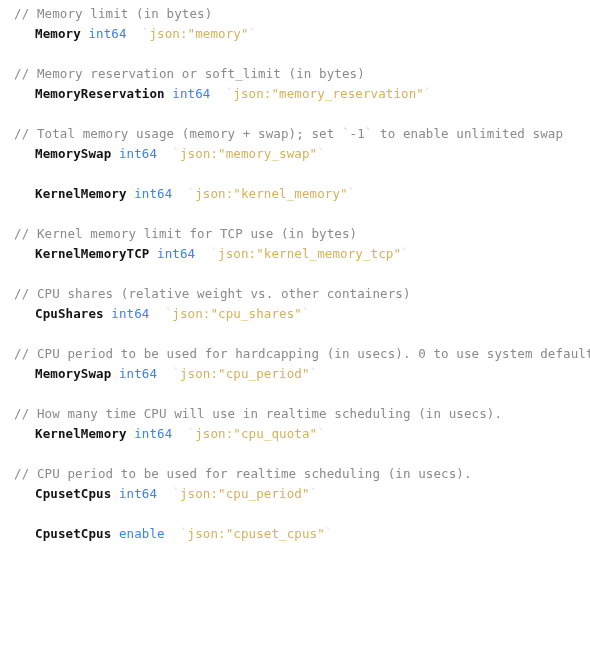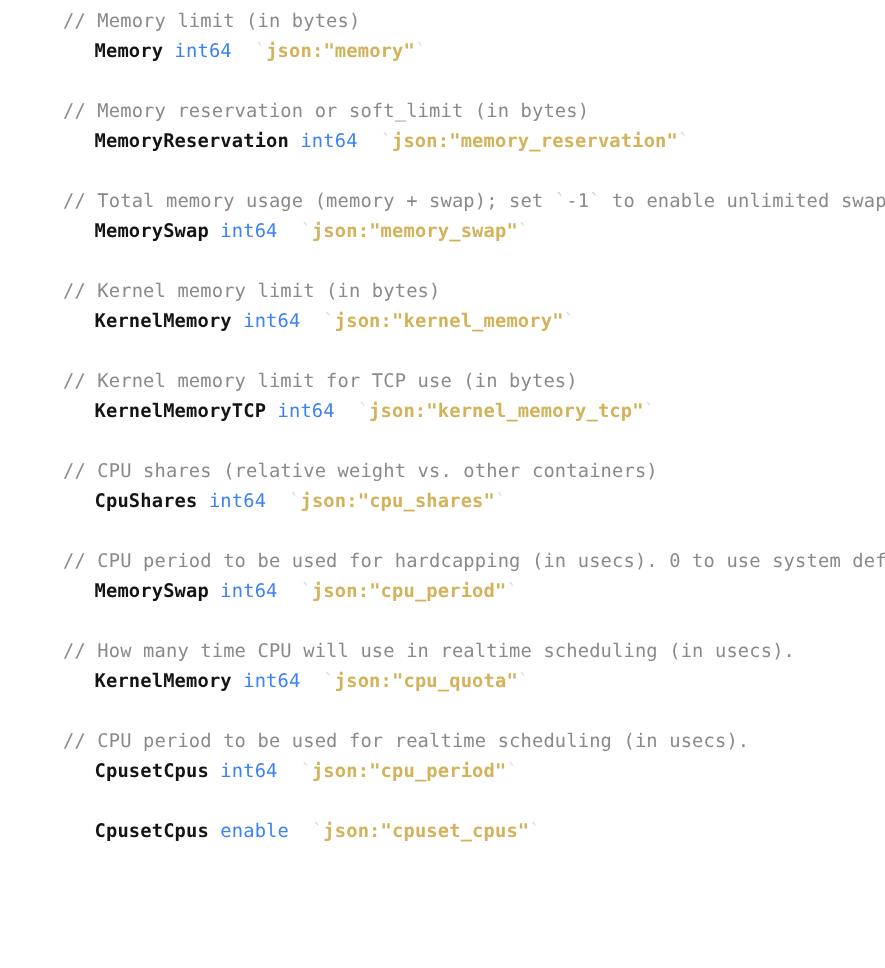"// Memory limit (in bytes)" #code-listing { margin-left: 28px -> none }
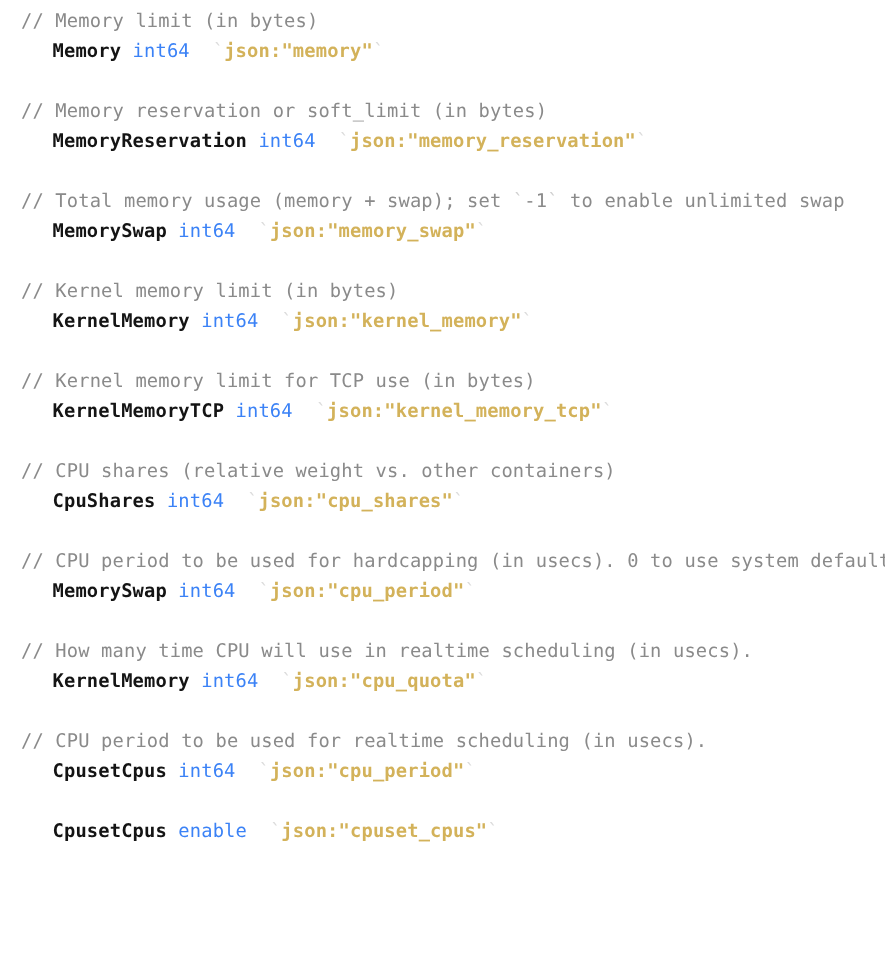"json:" .tok-tag { font-weight: bold -> none }
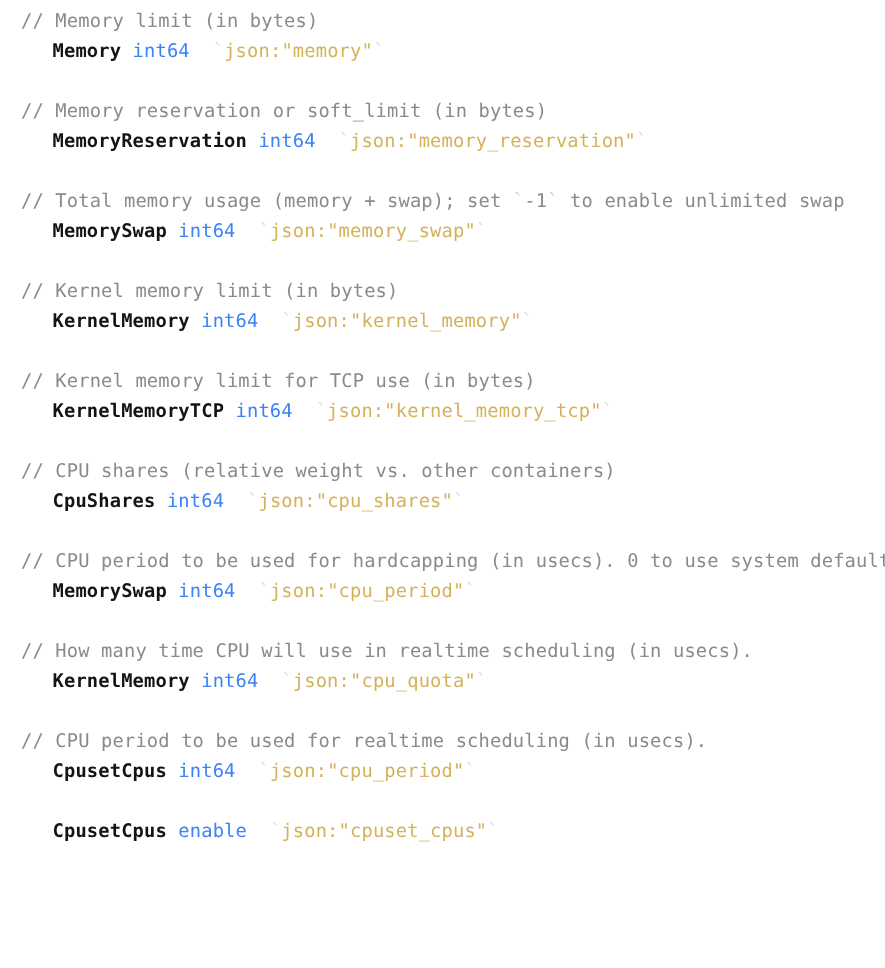"// Kernel memory limit (in" div.code-line { html: <div><span>// Kernel memory limit (in bytes)</span></div> -> none }
